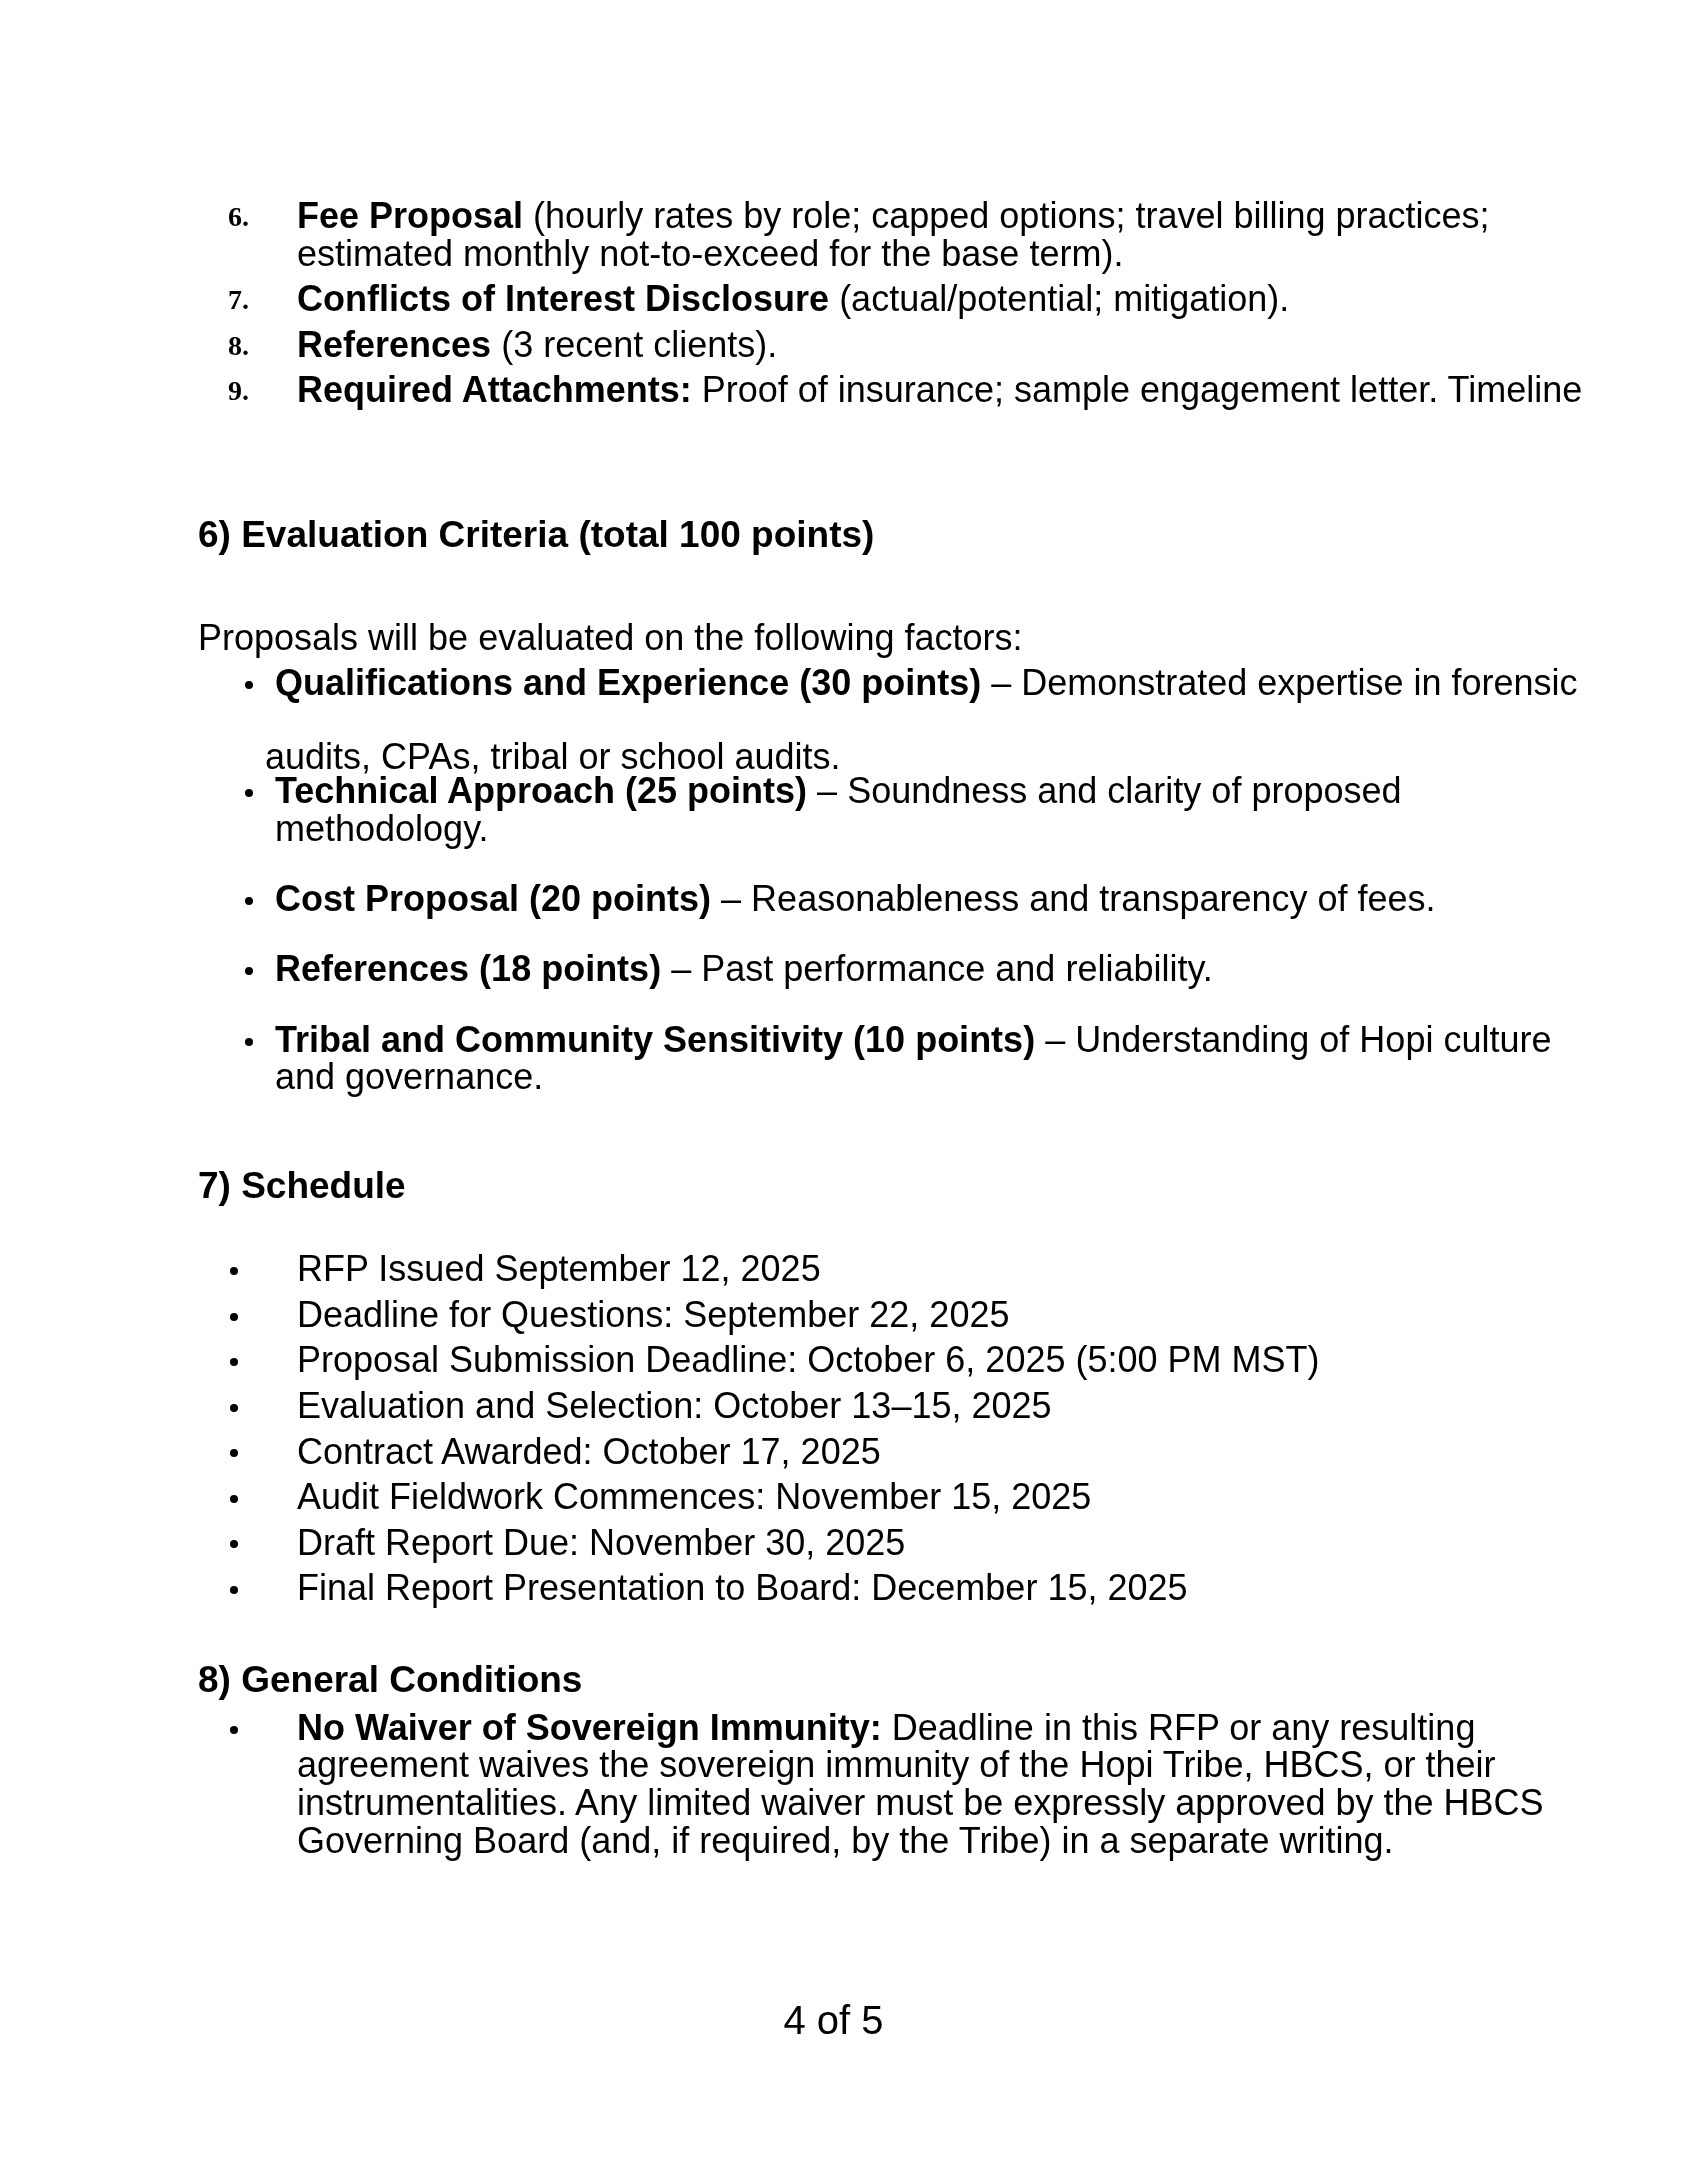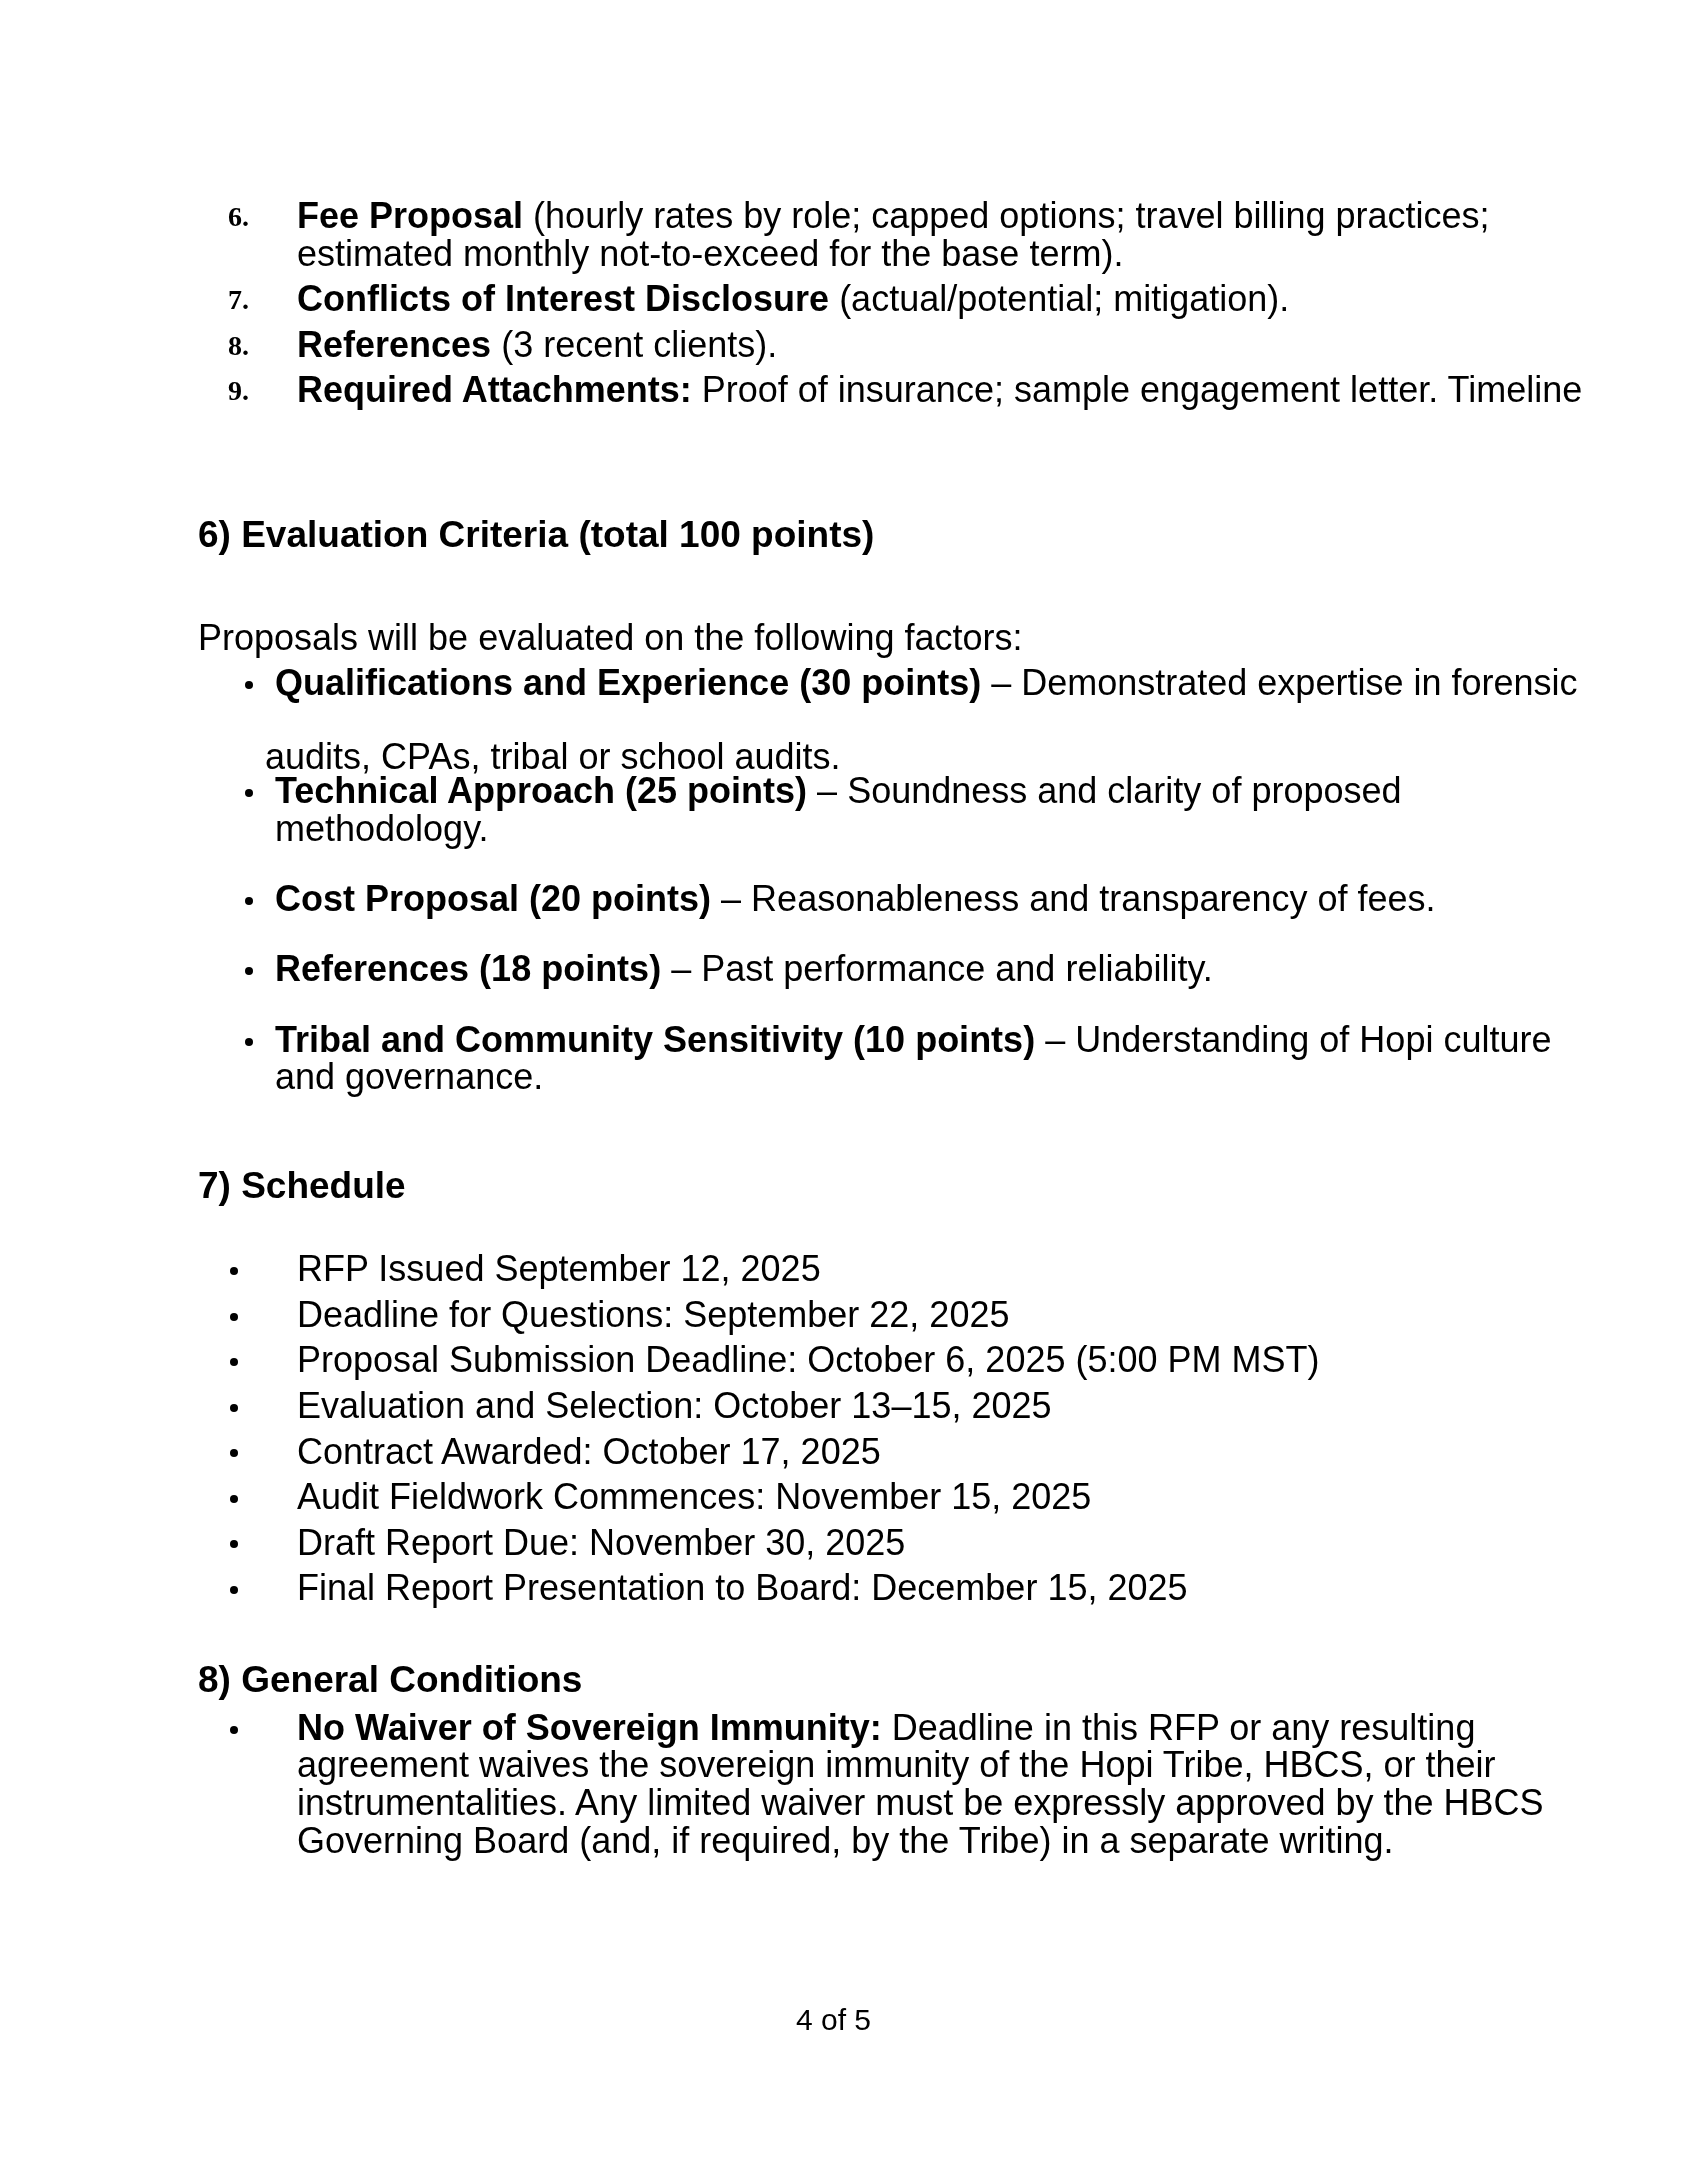"4 of 5" .footer { font-size: 30px -> 40px }
